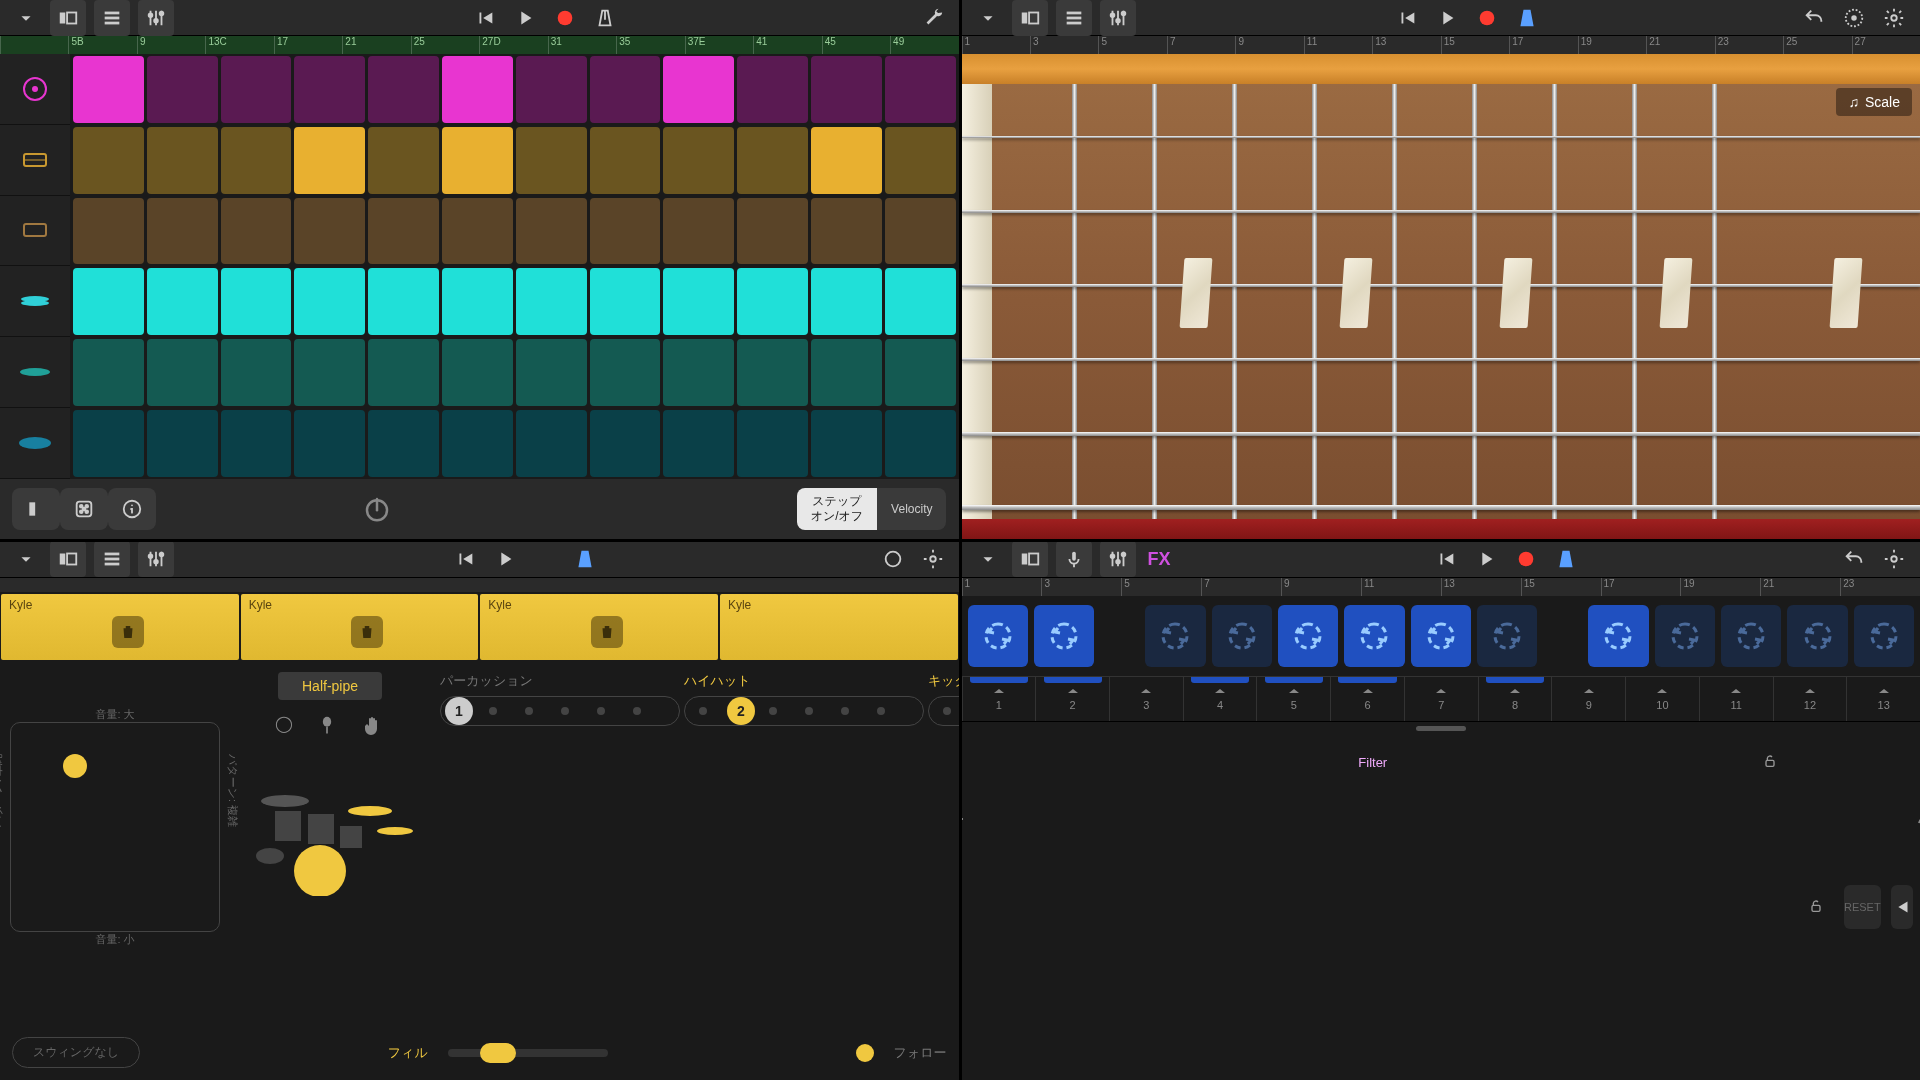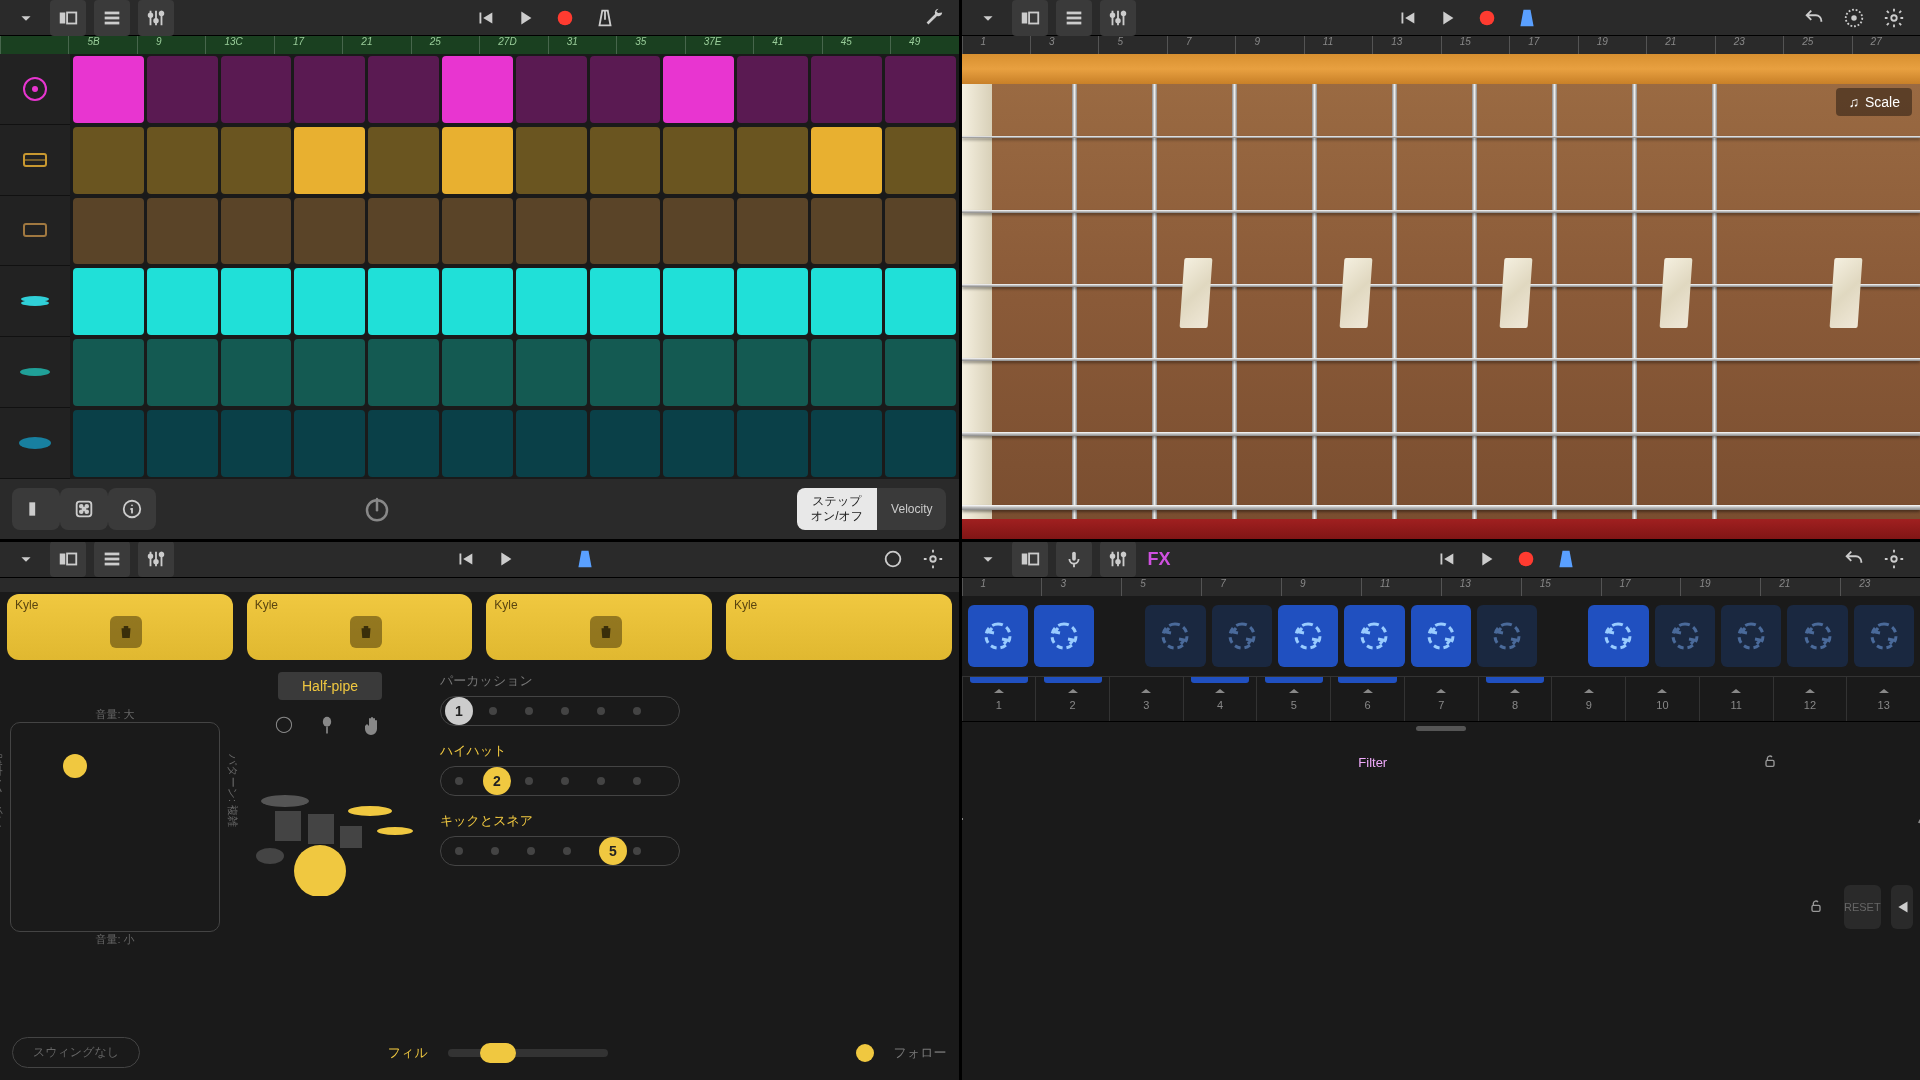"5B" .ruler span { font-style: italic -> none; padding-left: 18px -> 2px }
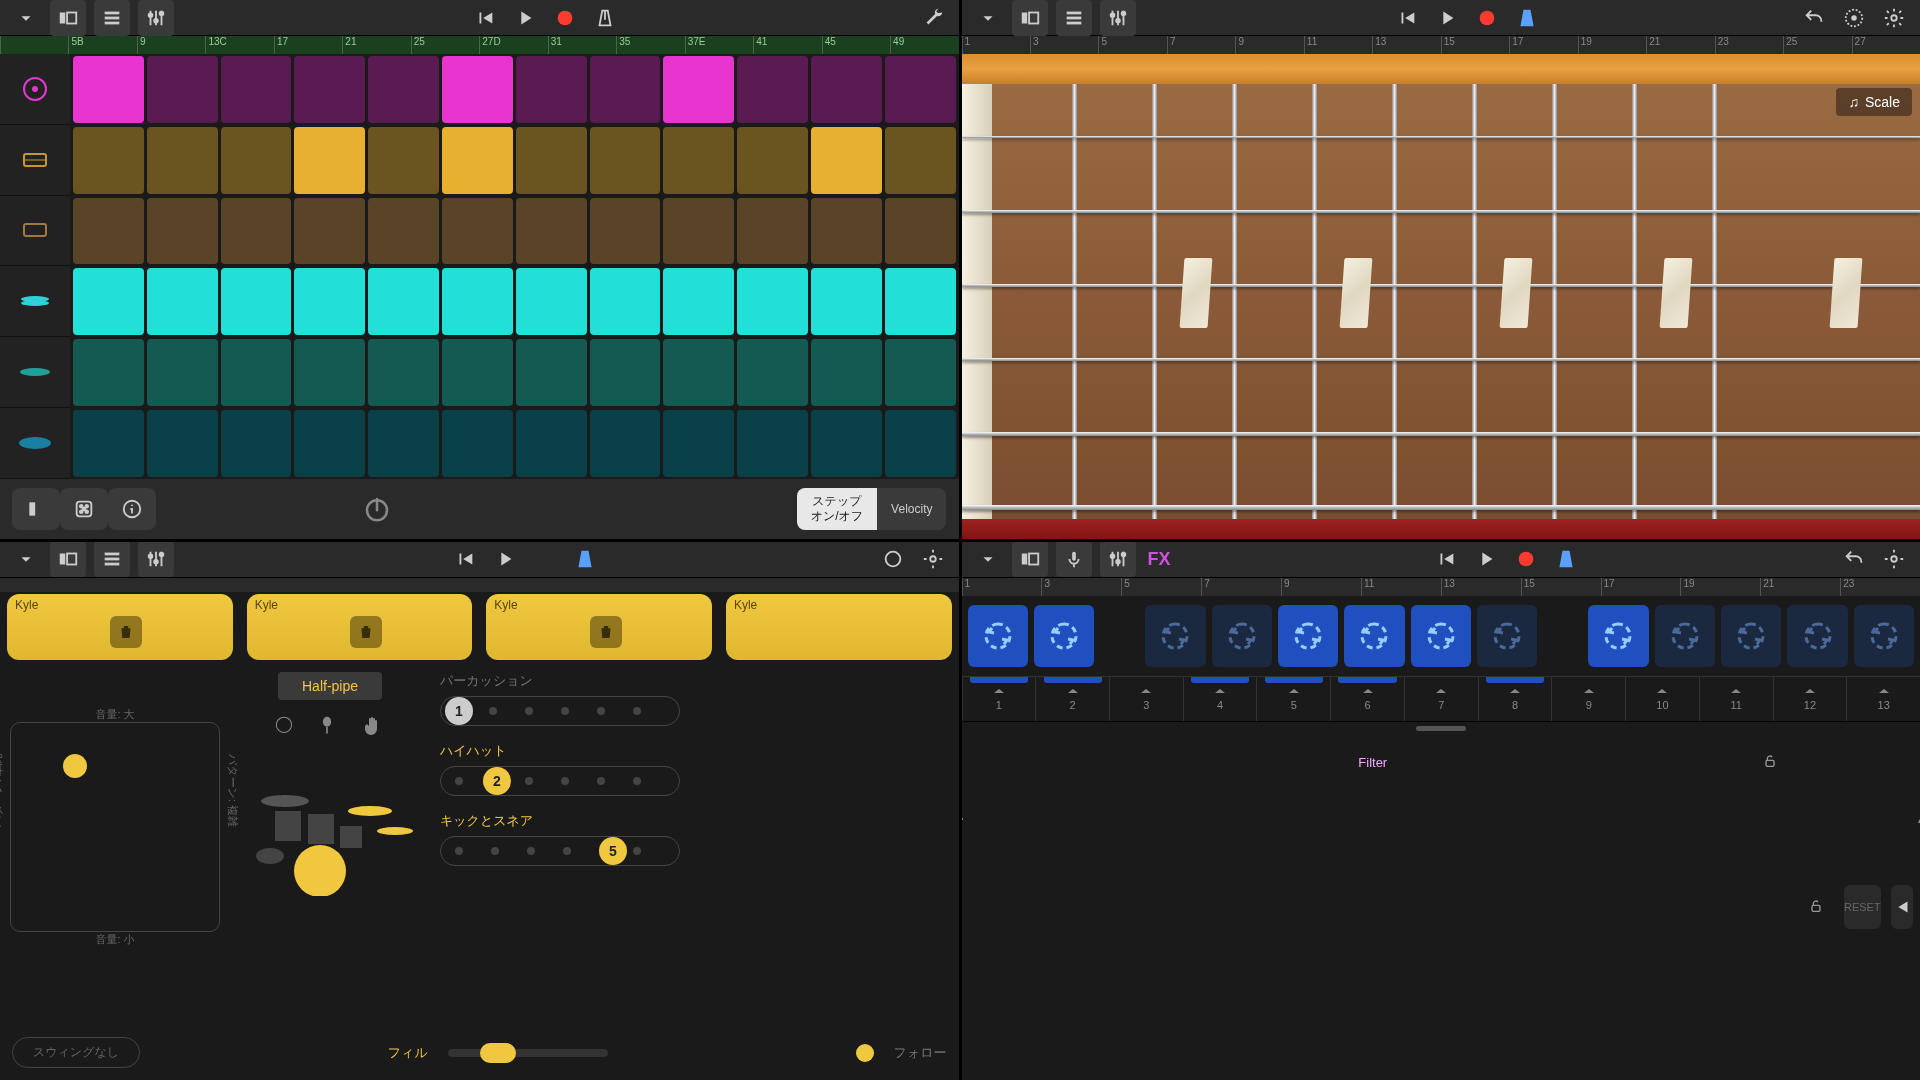"Kyle" .drum-region { border-radius: 12px -> 2px; margin: 2px 7px -> 2px 1px }
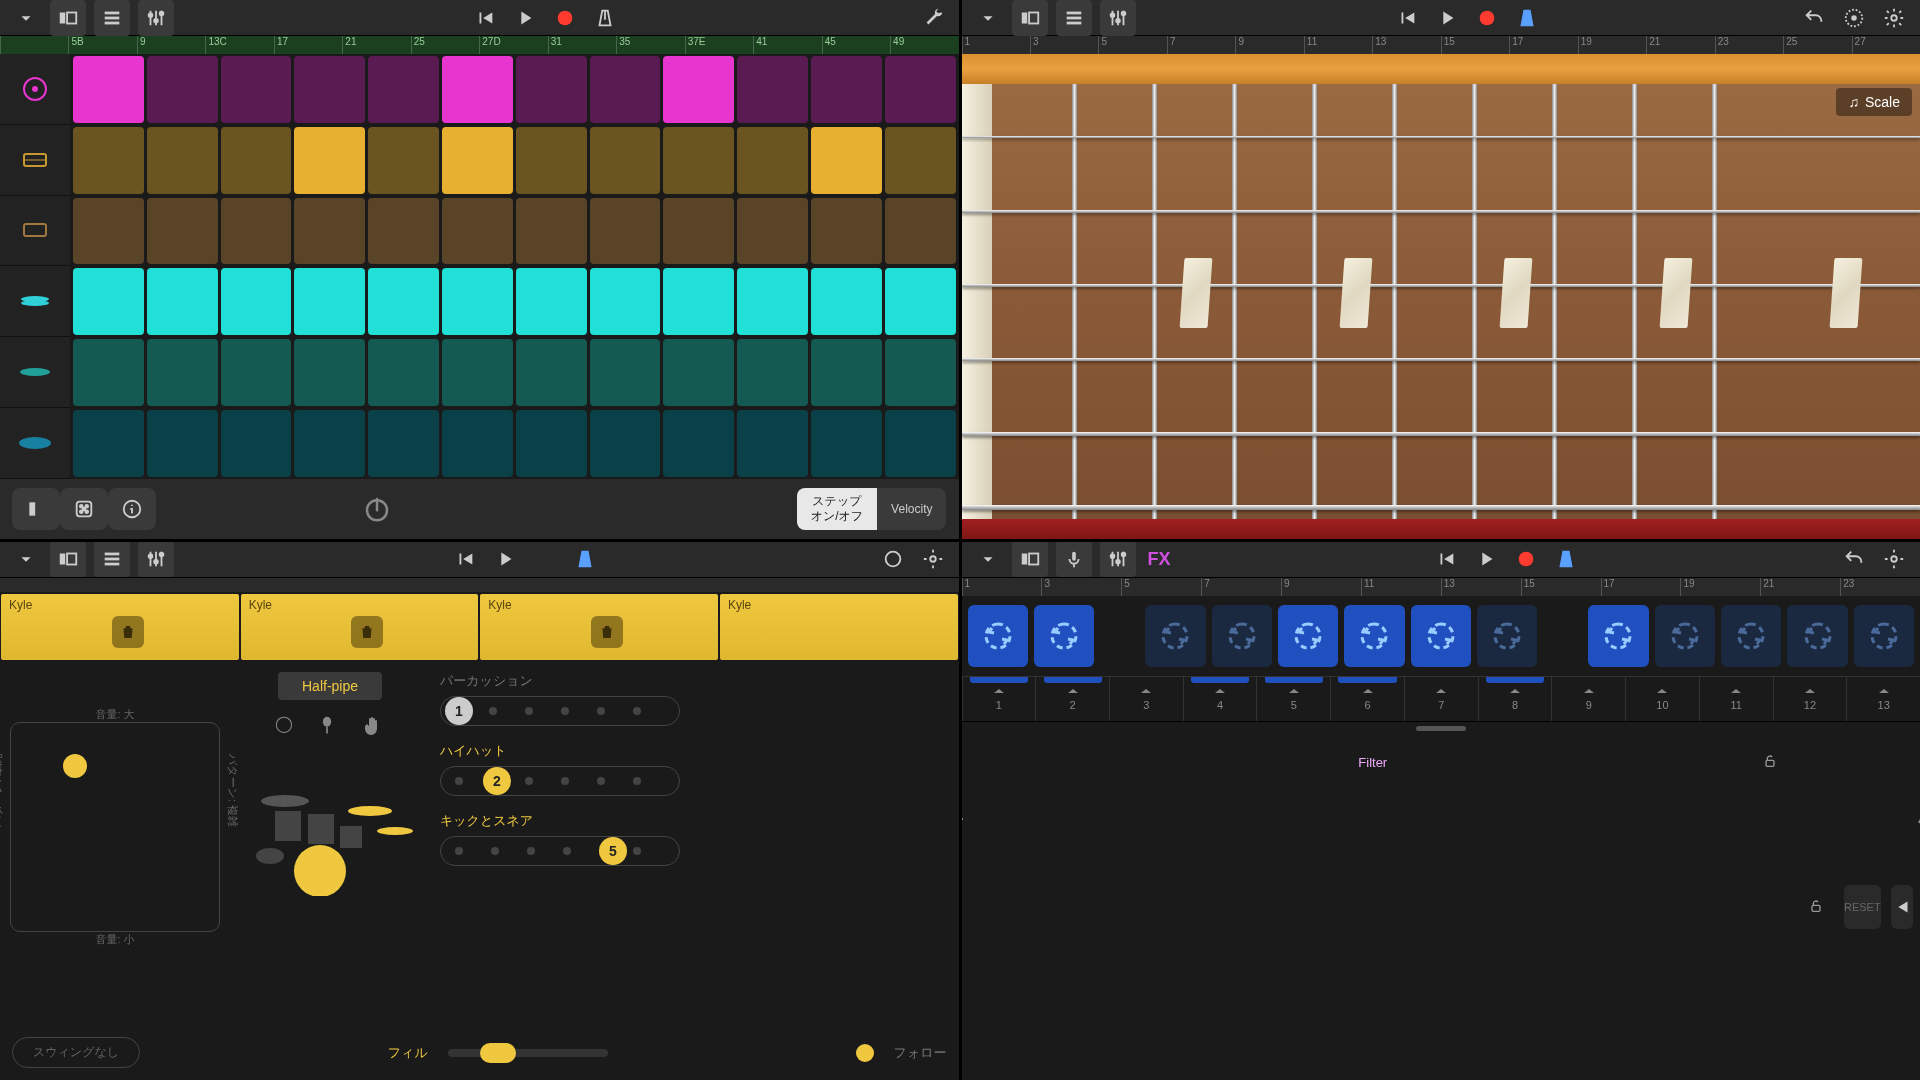"パーカッション" .sliders { flex-direction: column -> none; gap: 16px -> 4px }
